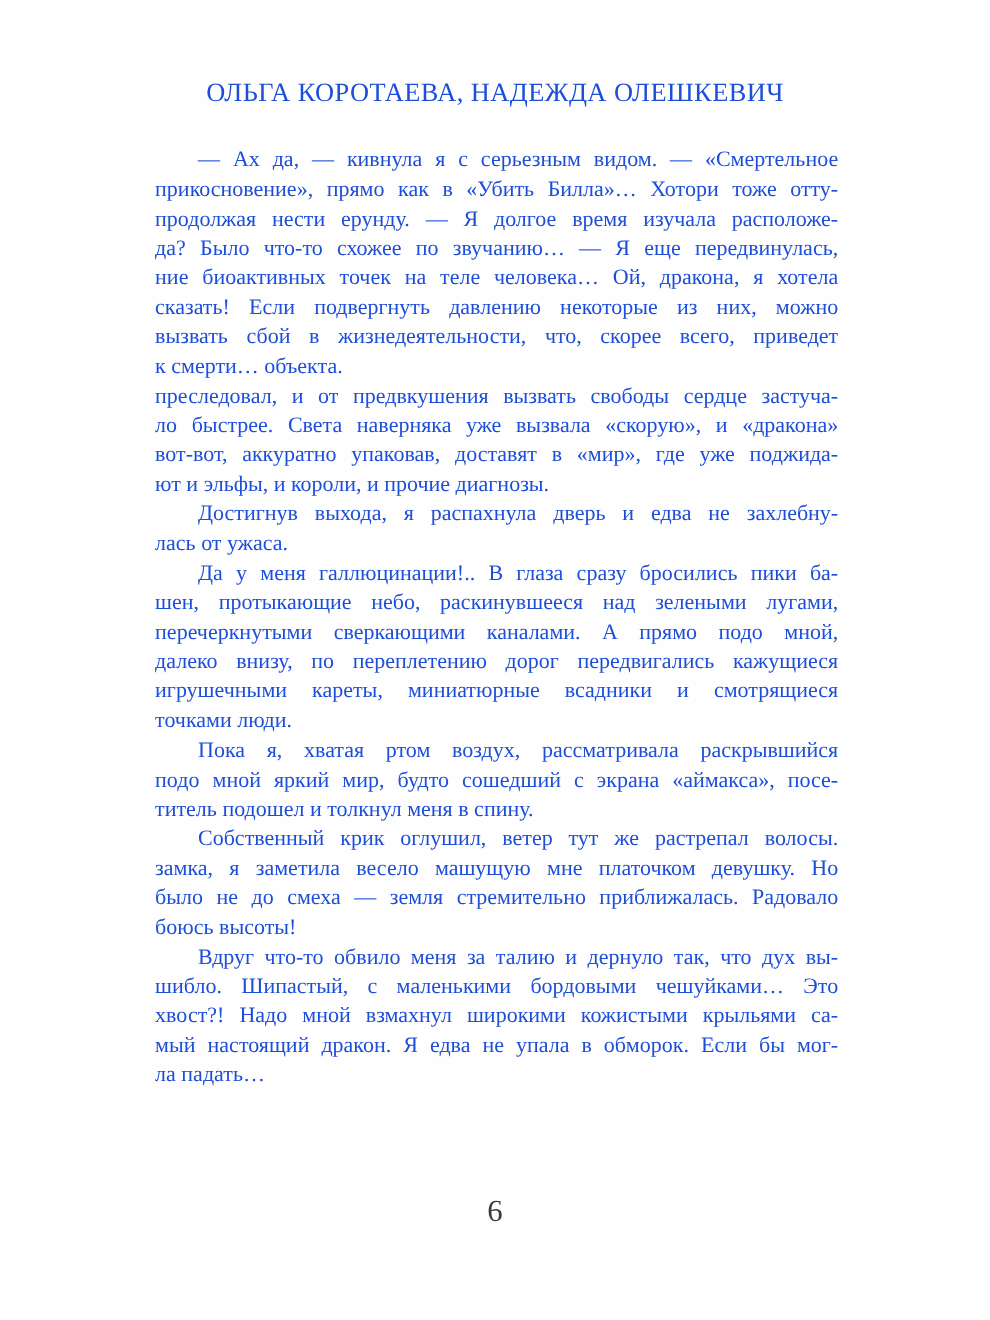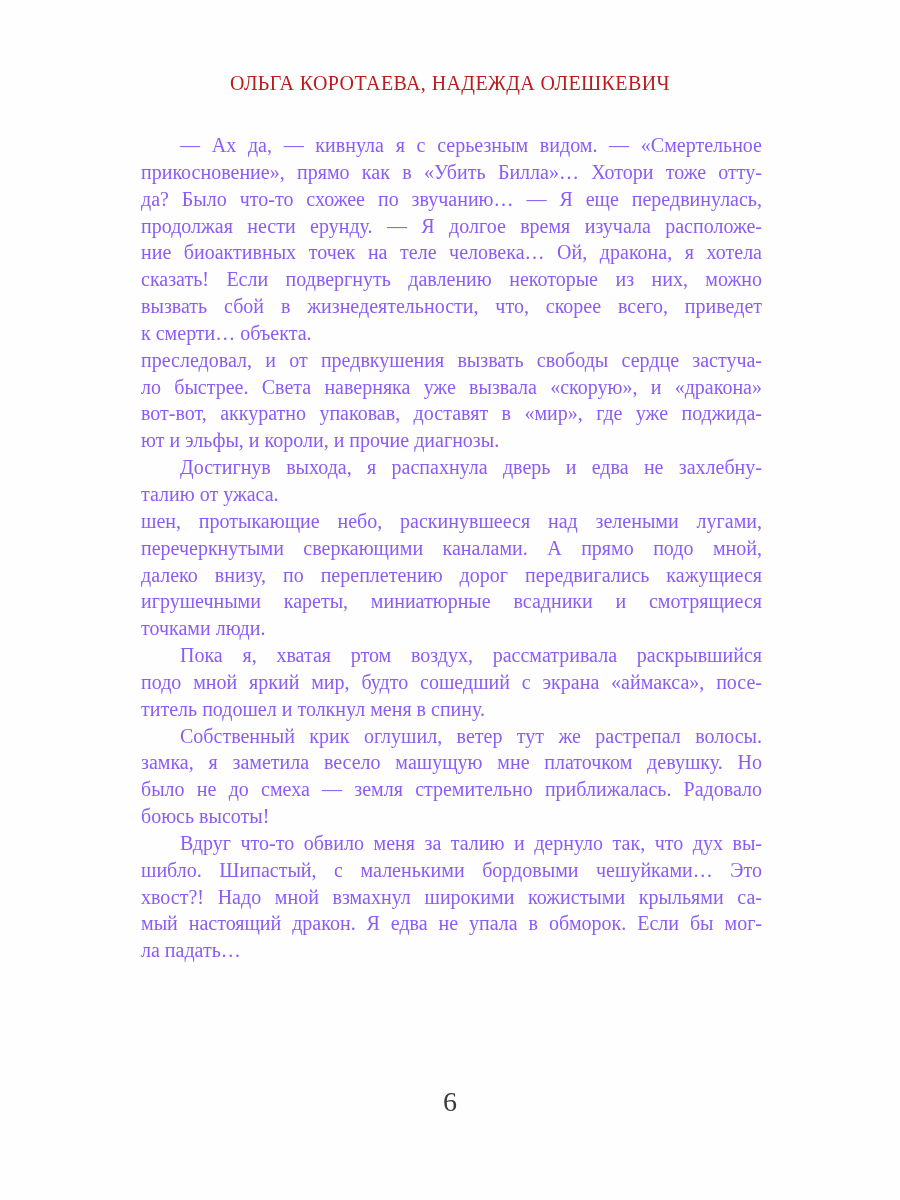"ОЛЬГА КОРОТАЕВА, НАДЕЖДА ОЛЕШКЕВИЧ" .author-header { color: #b91c1c -> #1d4ed8; font-size: 20px -> 24px }
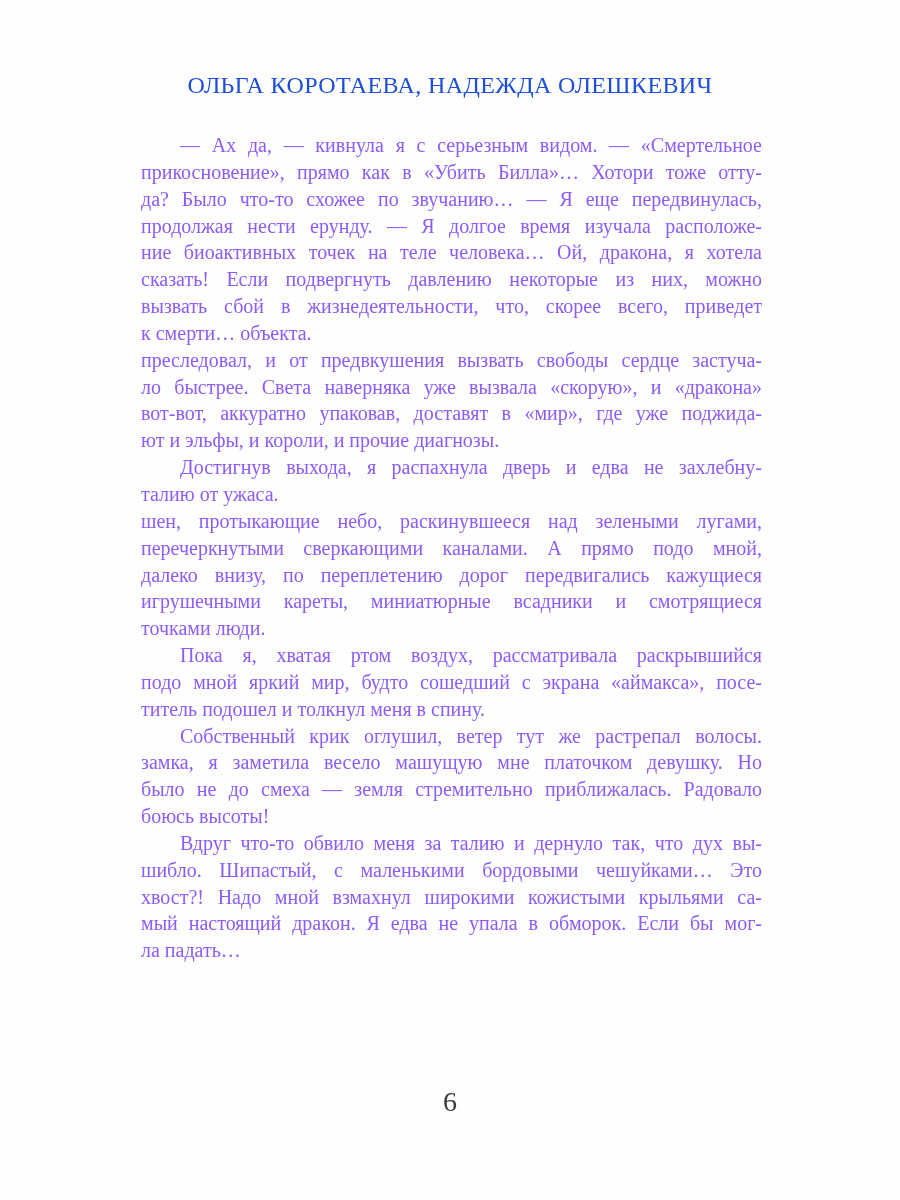"— Ах да, — кивнула" .line { color: #8b5cf6 -> #1d4ed8 }
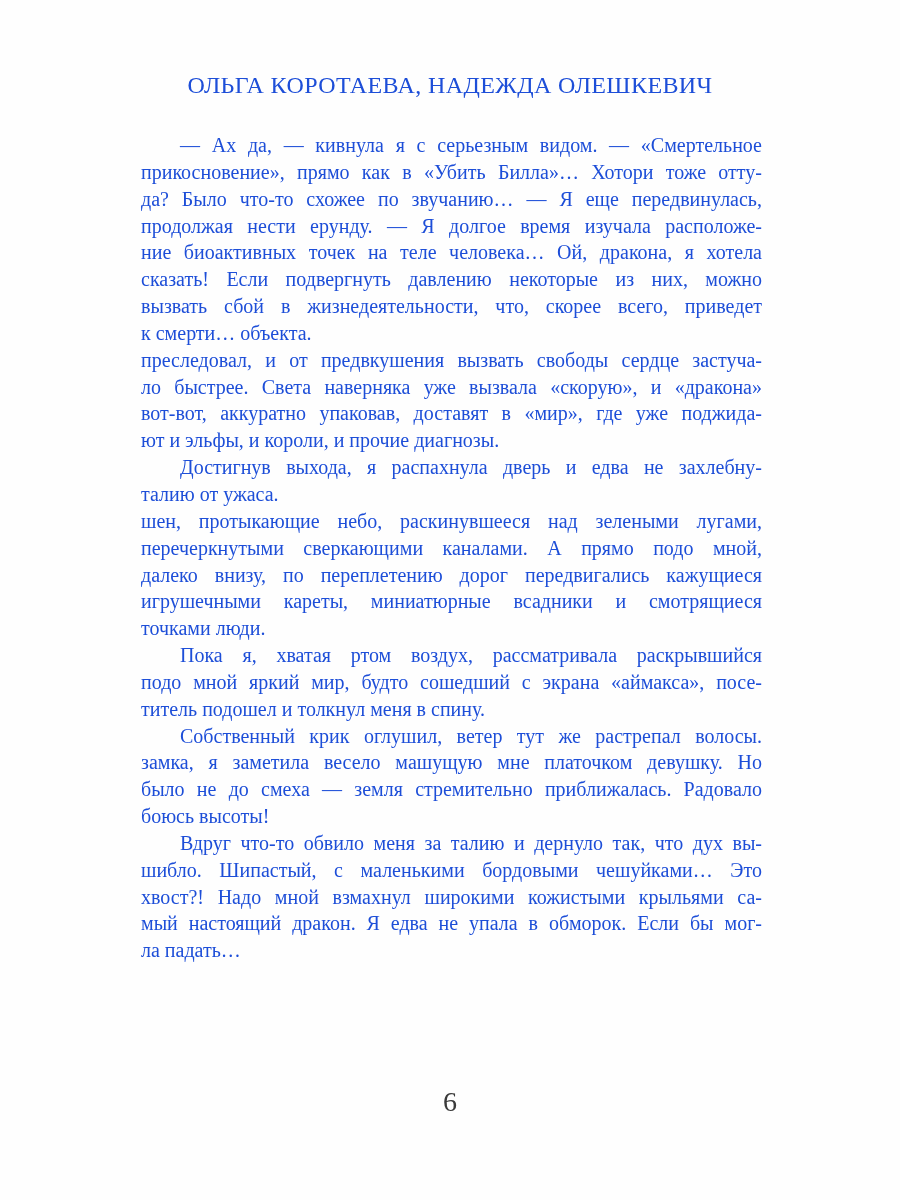"да? Было что-то схожее по" div.line { order: before "продолжая нести ерунду. — Я" -> after "продолжая нести ерунду. — Я" }
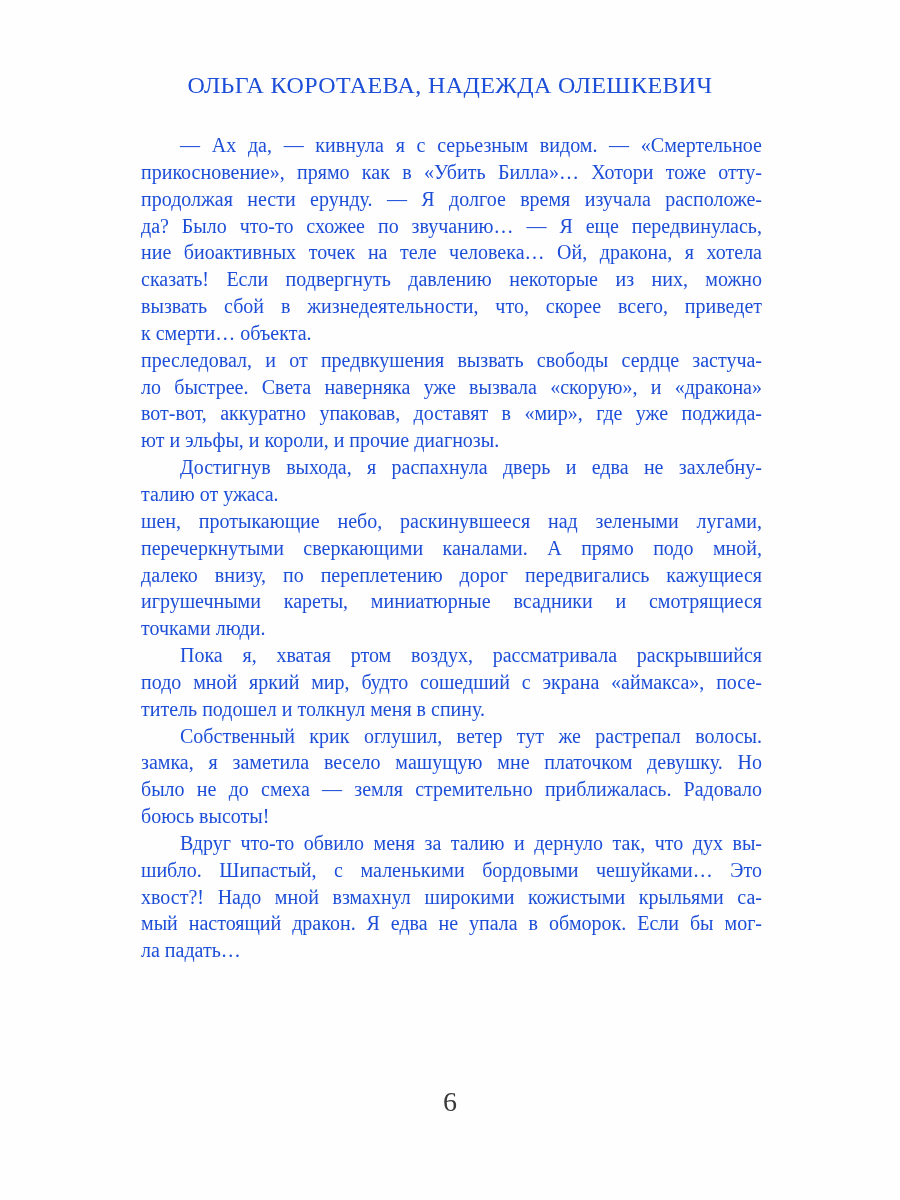"талию от ужаса." div.line { text: талию -> лась }
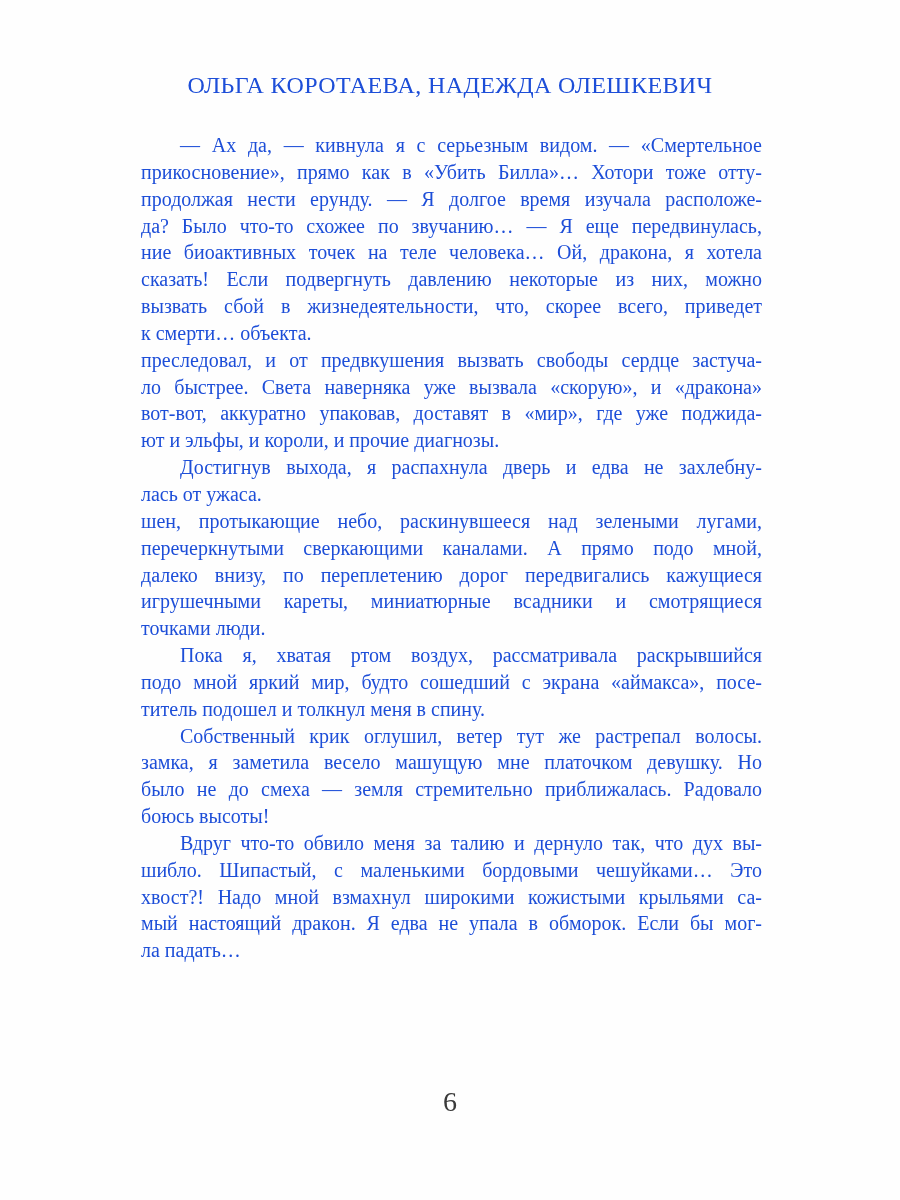"Да у меня галлюцинации!.. В" div.line { html: none -> <div>Да у меня галлюцинации!.. В глаза сразу бросились пики ба-</div> }
